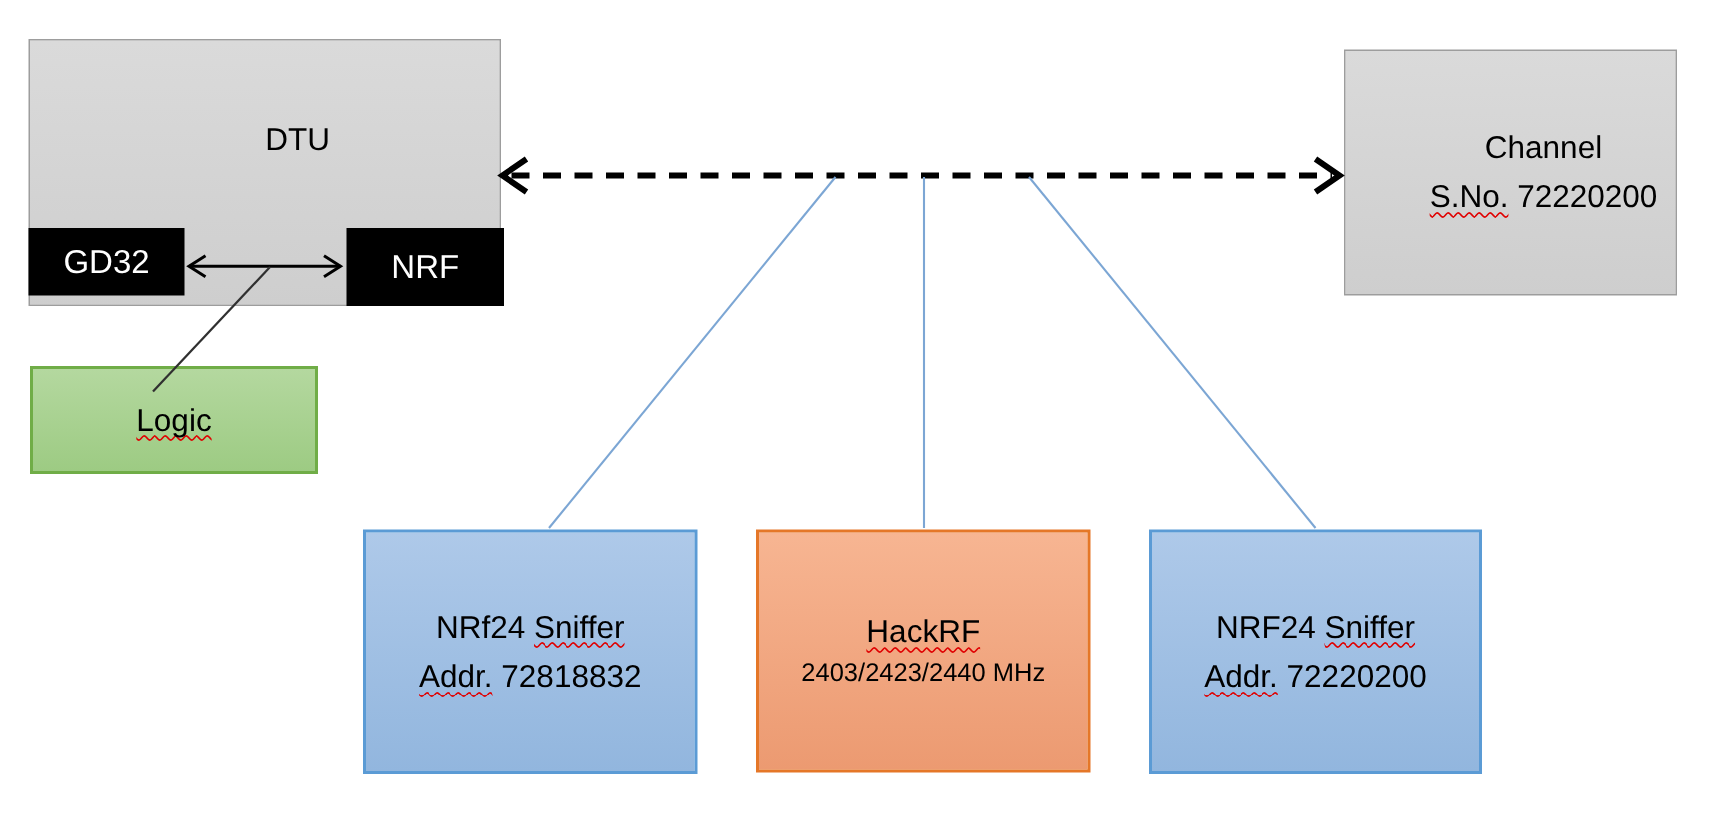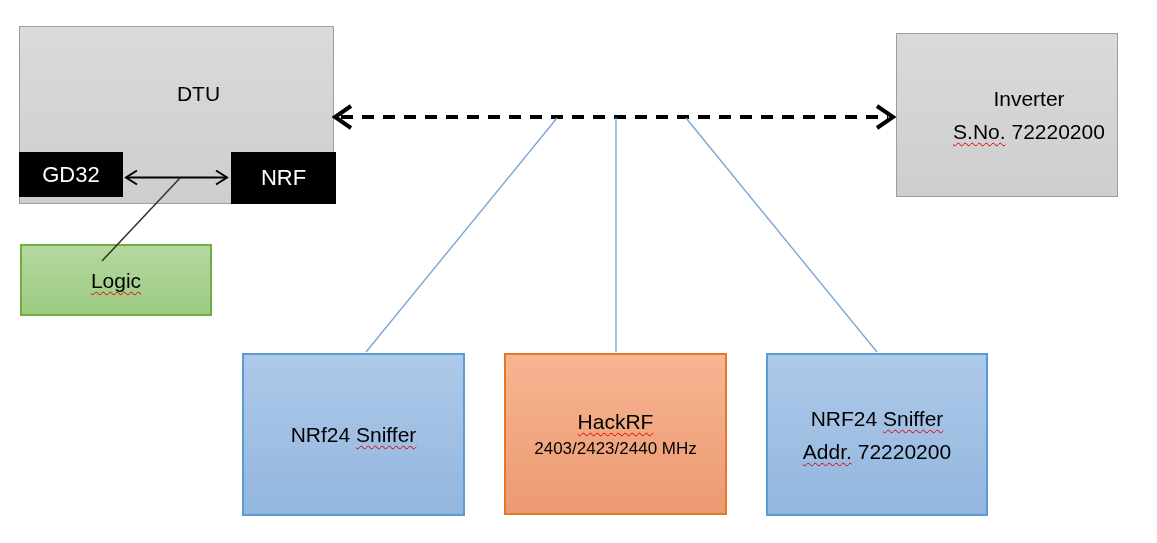"Inverter" div.line { text: Inverter -> Channel }
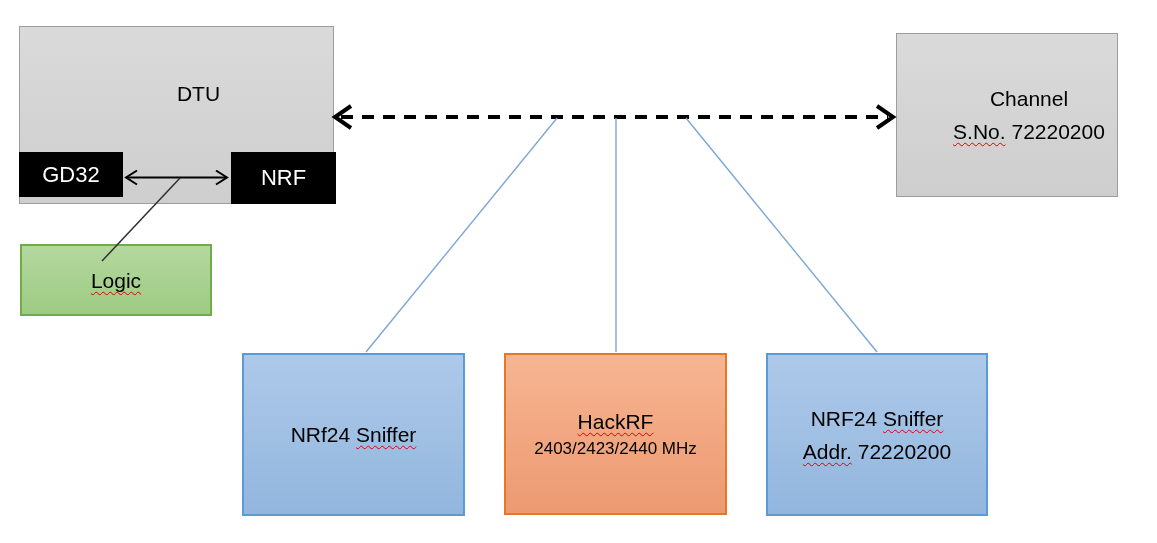"Addr. 72818832" div.line { html: none -> <div><span>Addr.</span> <span>72818832</span></div> }
